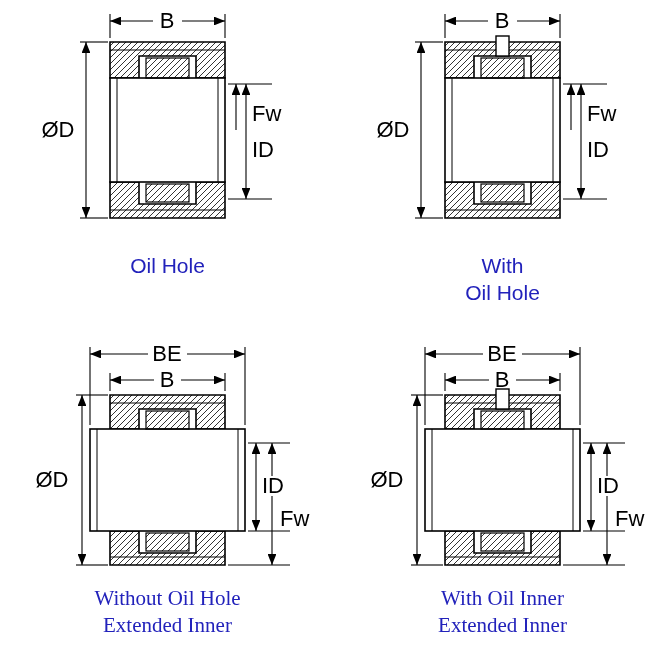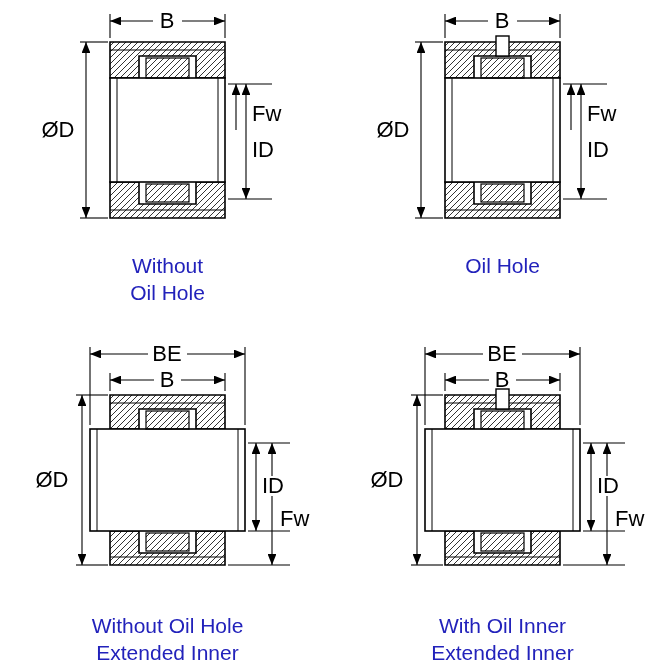"Without" div { html: <div>Without</div> -> none }
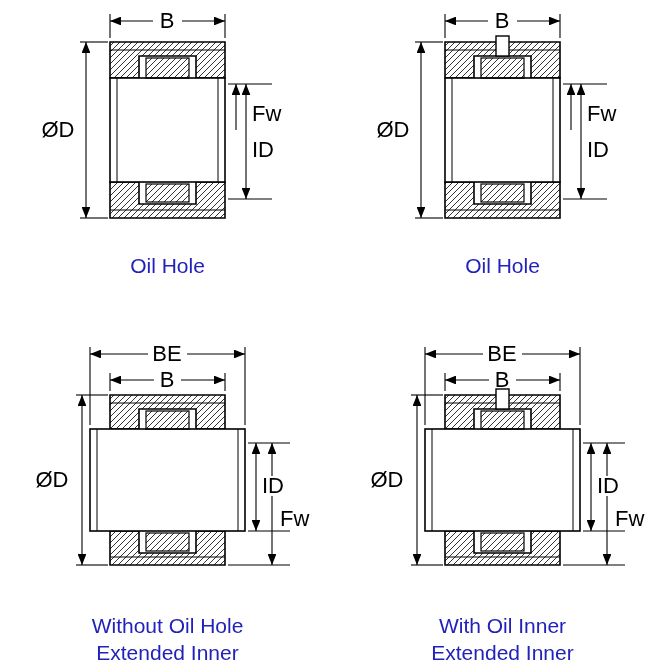"With" div { html: none -> <div>With</div> }
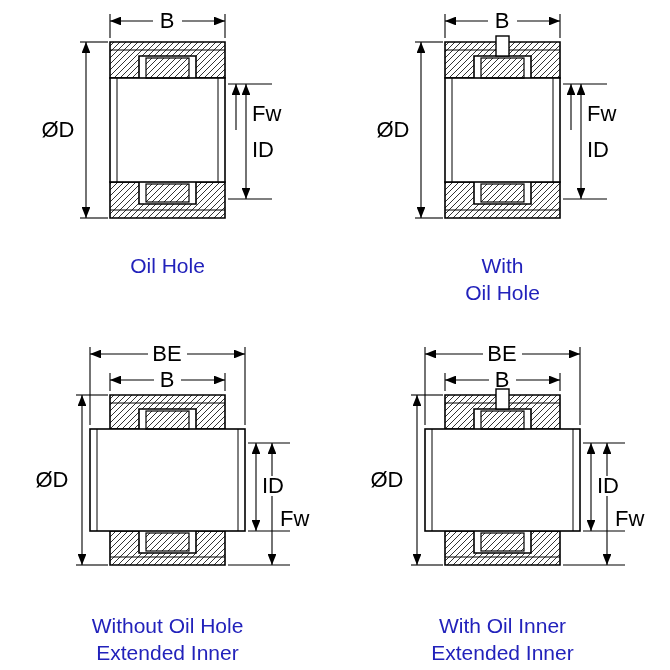"Without Oil Hole" .cell.bottom .caption { font-family: none -> Liberation Serif, serif; margin-top: 35px -> 8px }
